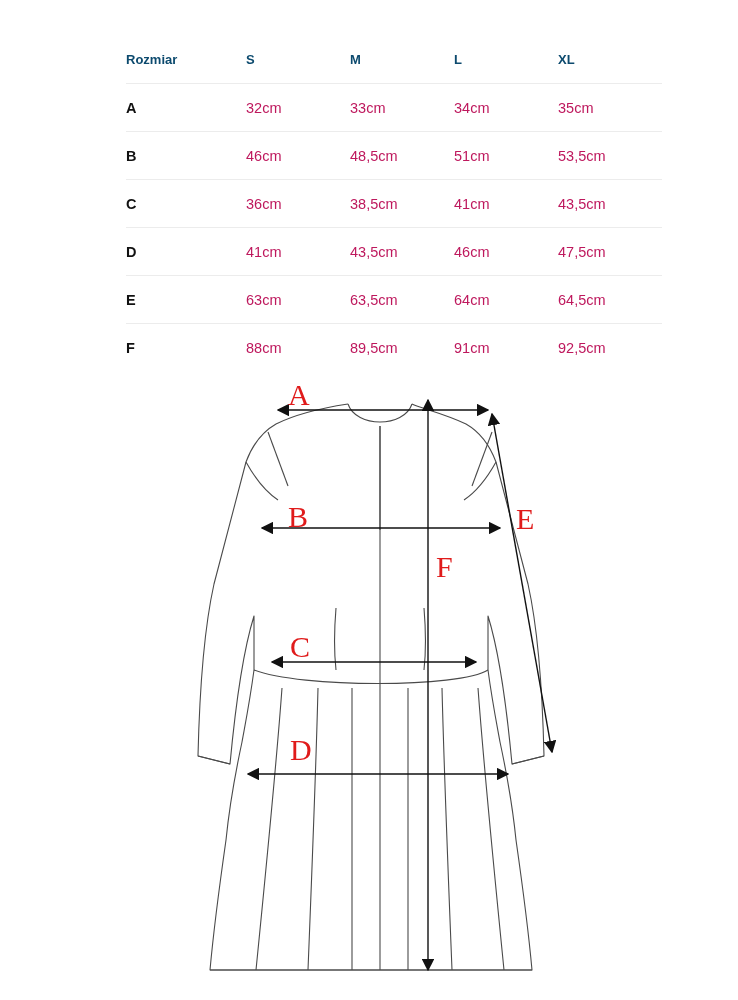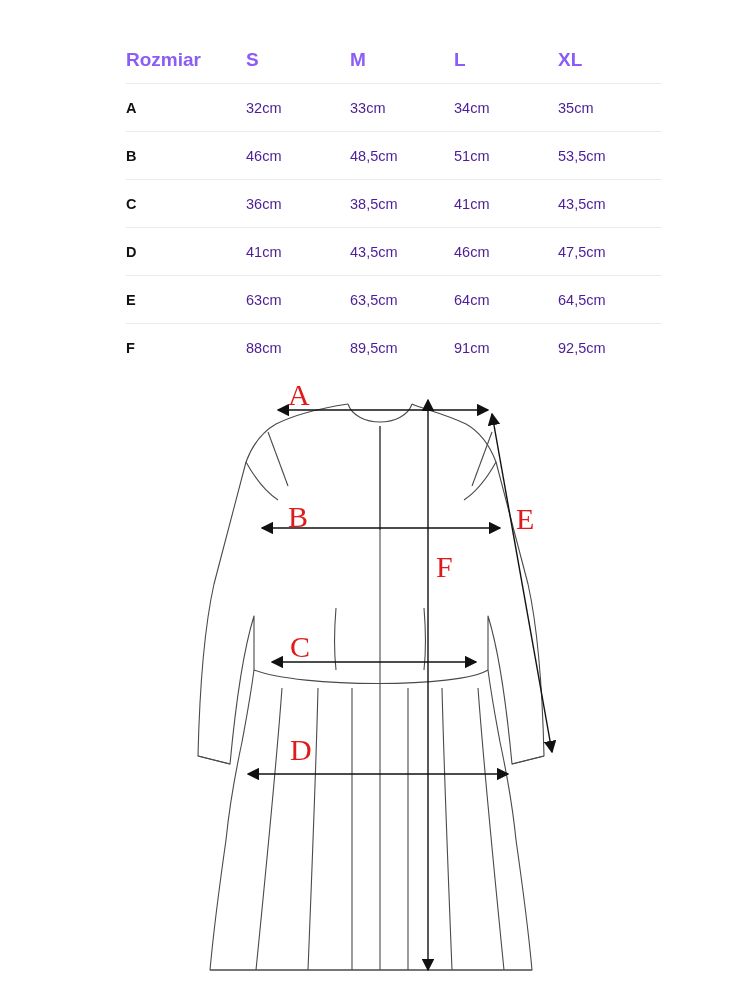"Rozmiar" table.size-table thead th { color: #8b5cf6 -> #0c4a6e; font-size: 19px -> 13px }
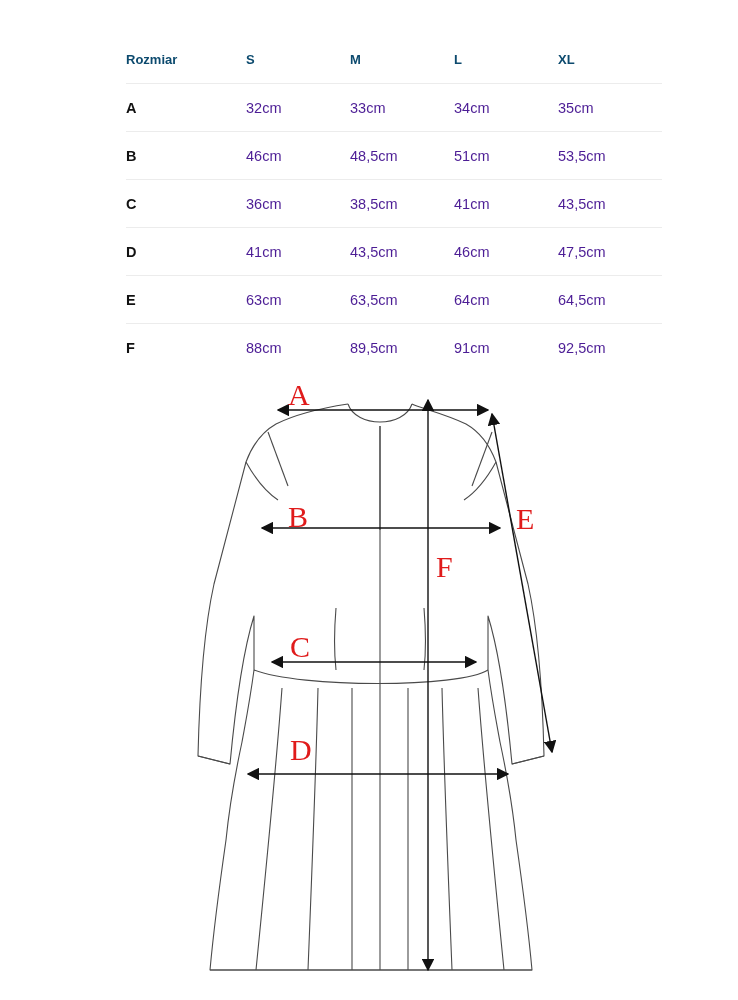"32cm" table.size-table th, table.size-table td { color: #4c1d95 -> #be185d }
